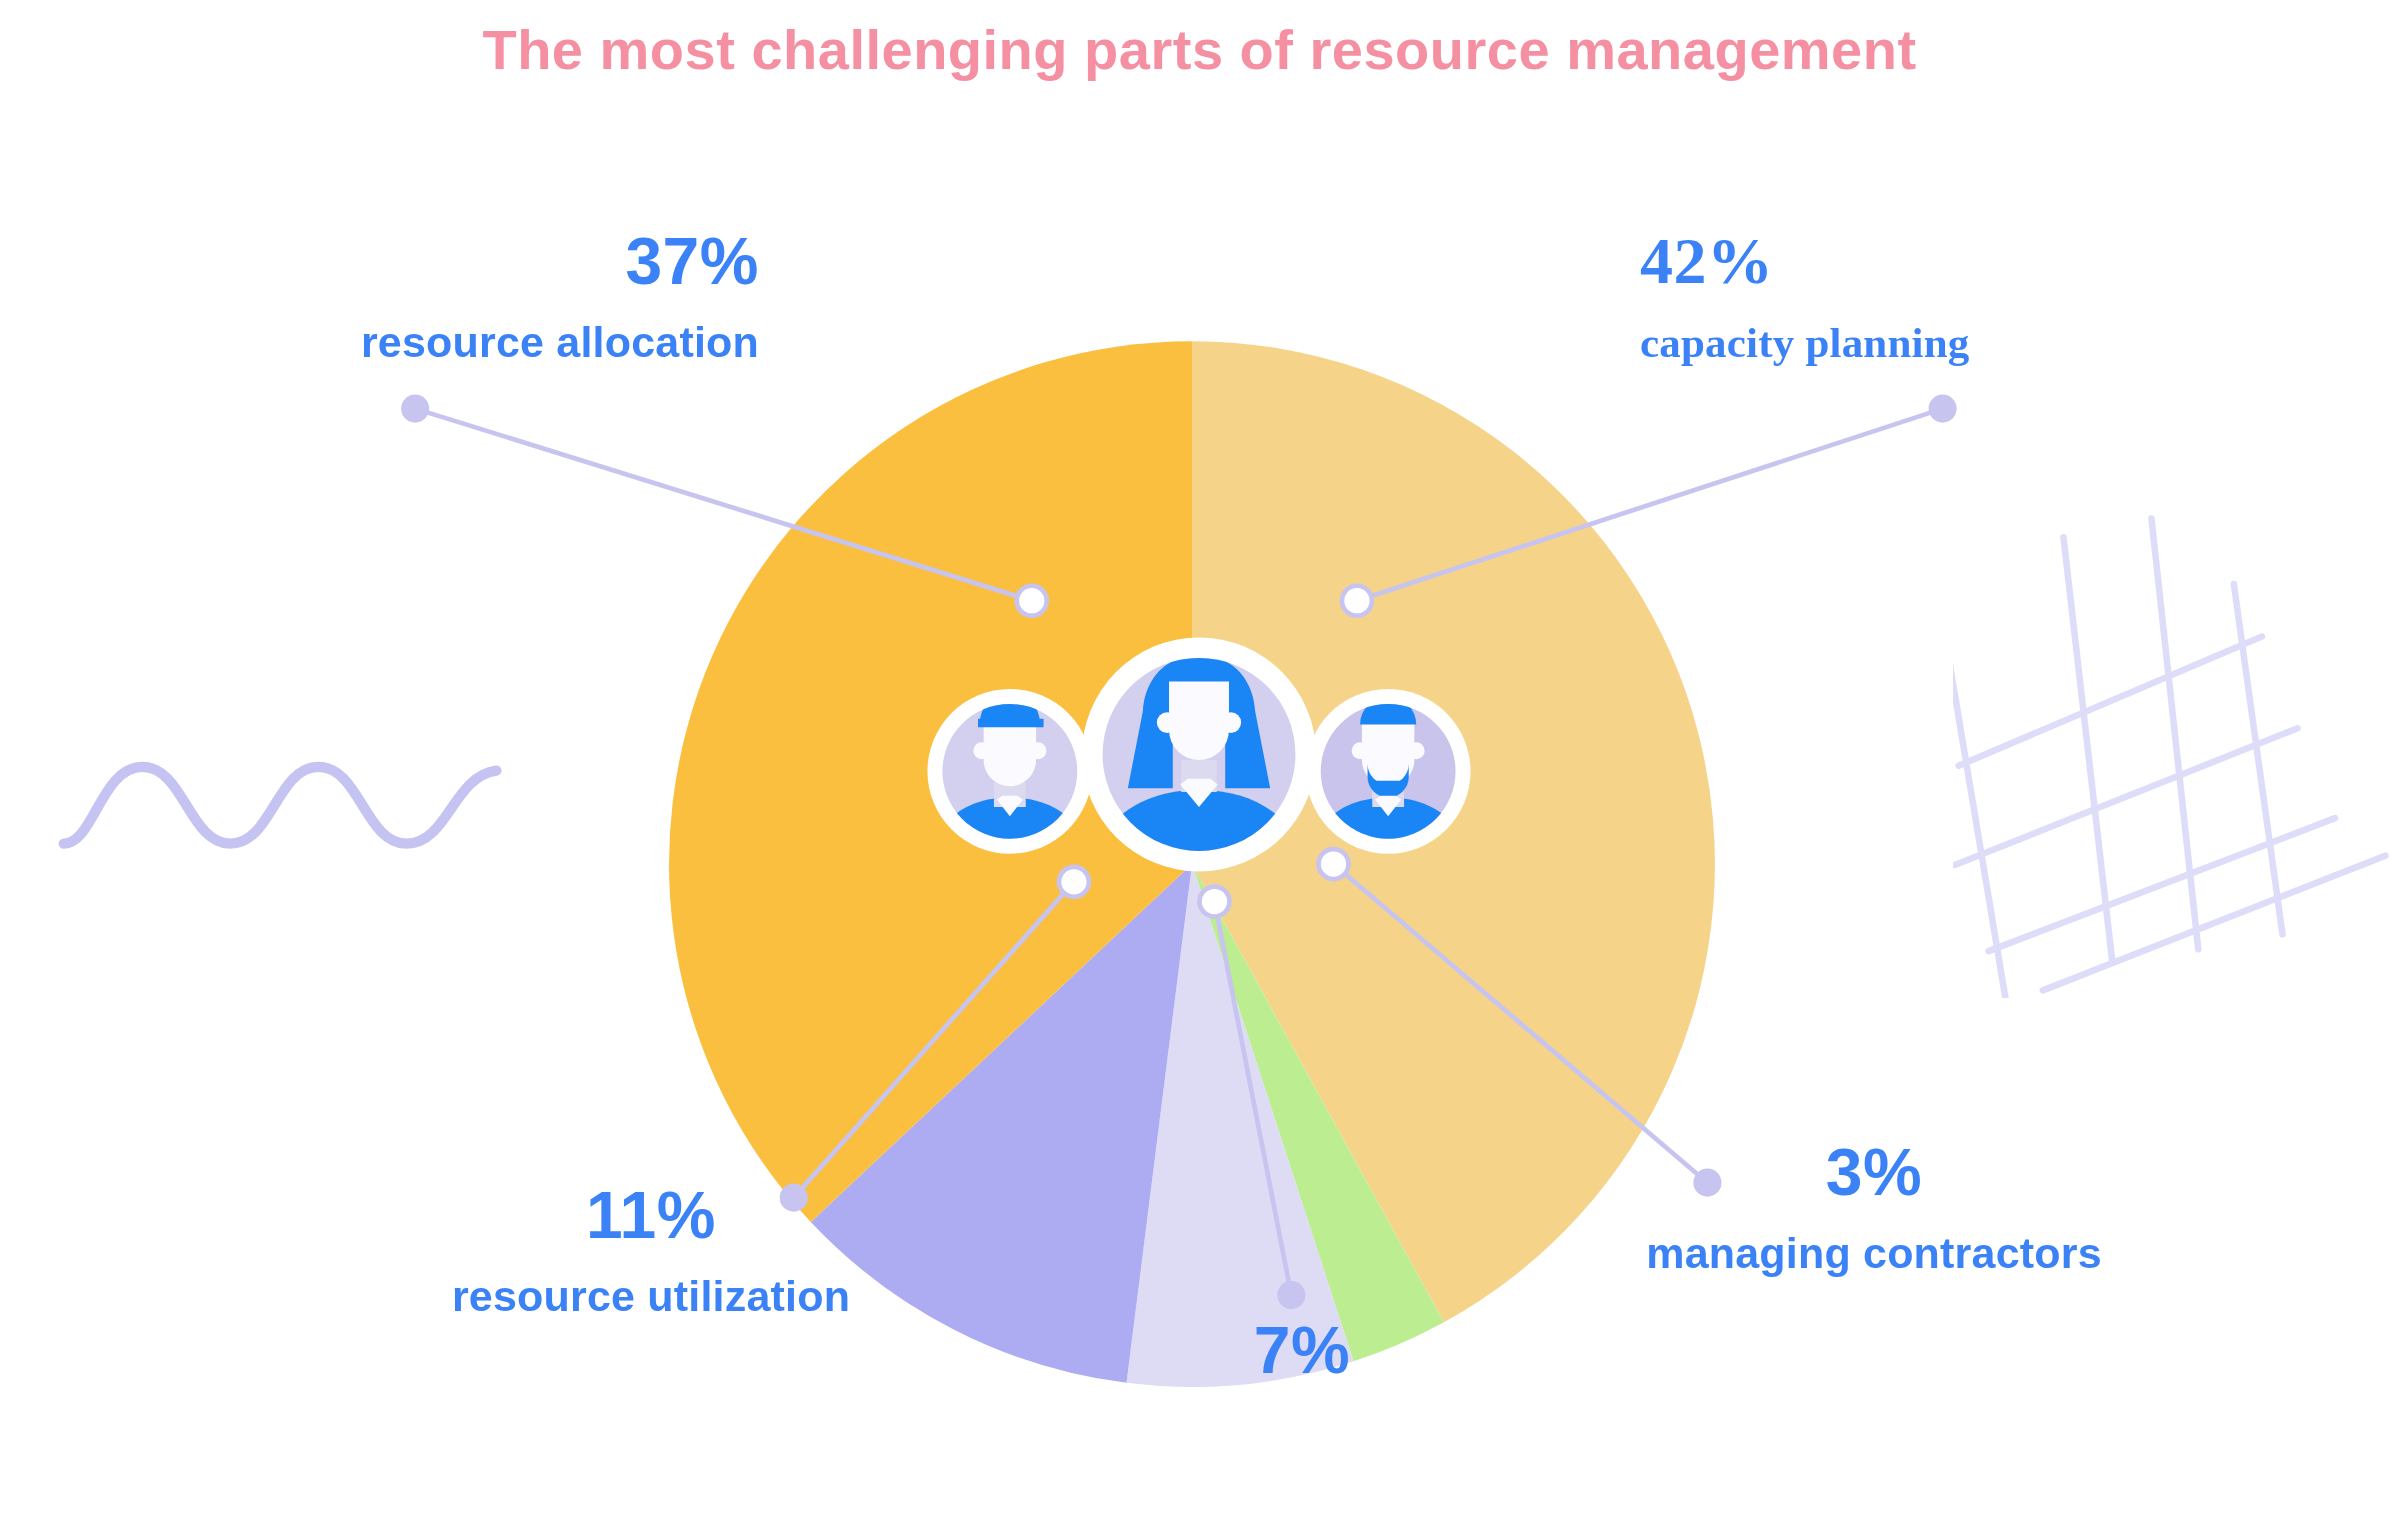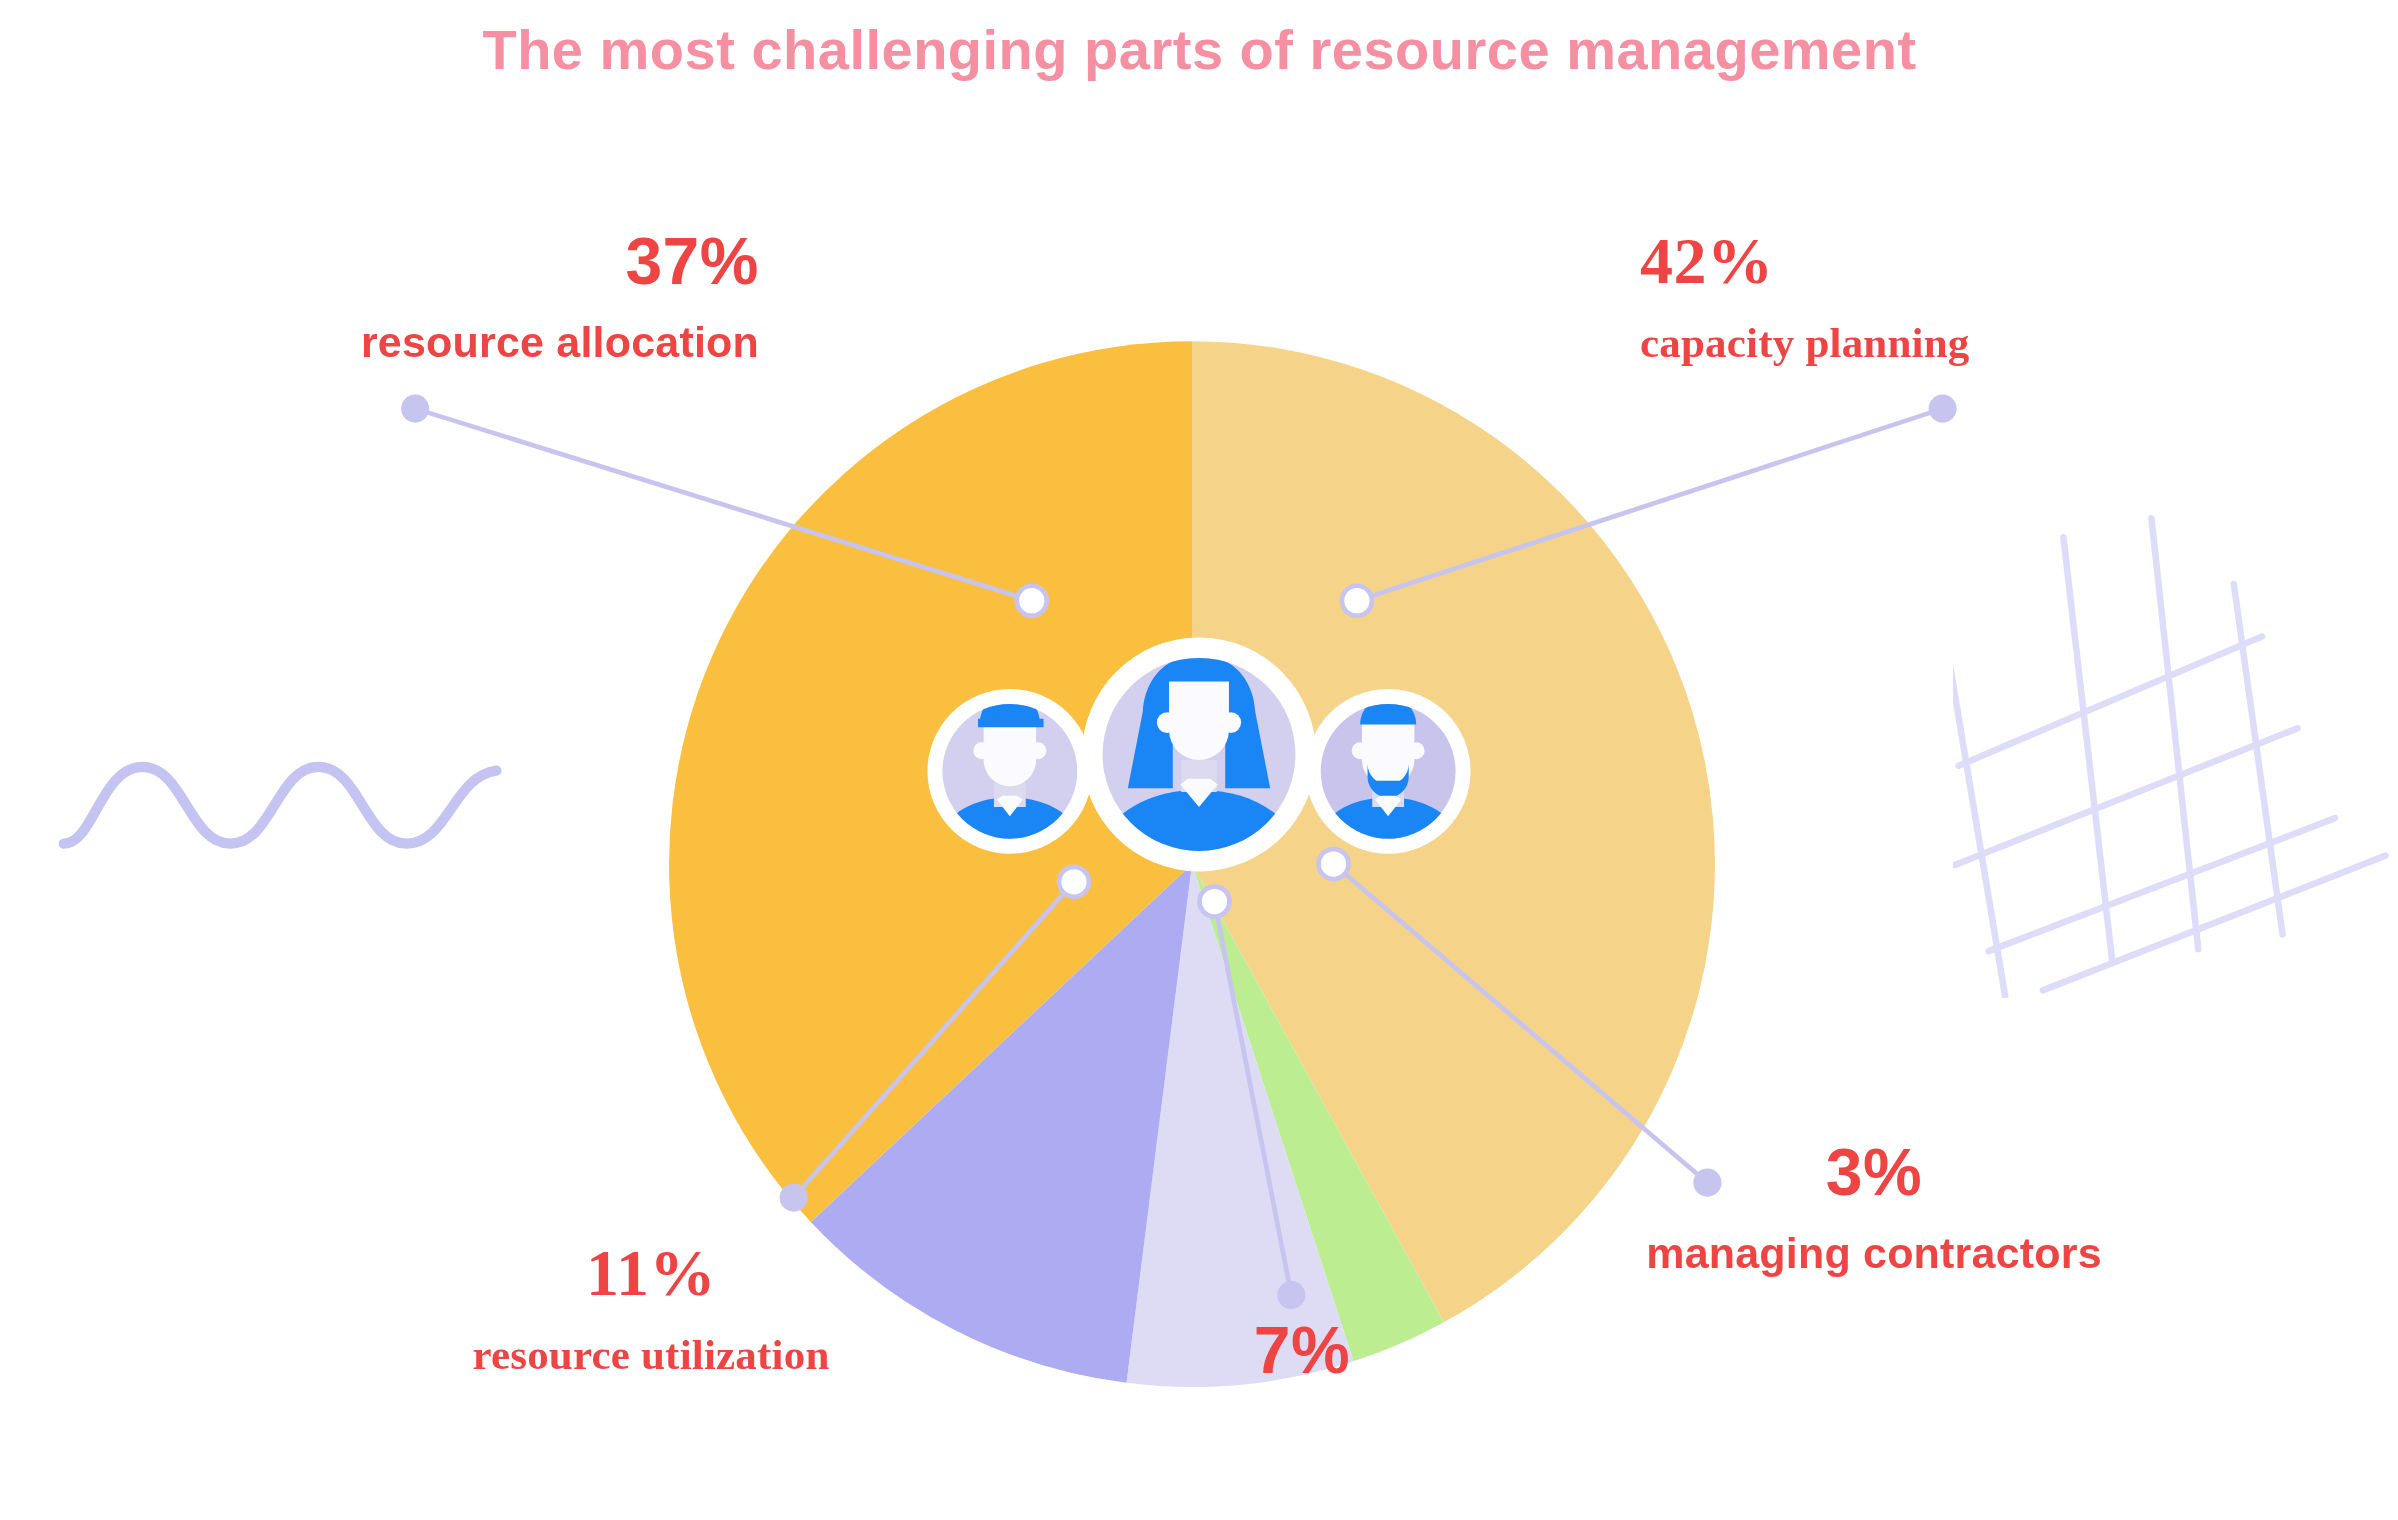"37%" .callout { color: #ef4444 -> #3b82f6 }
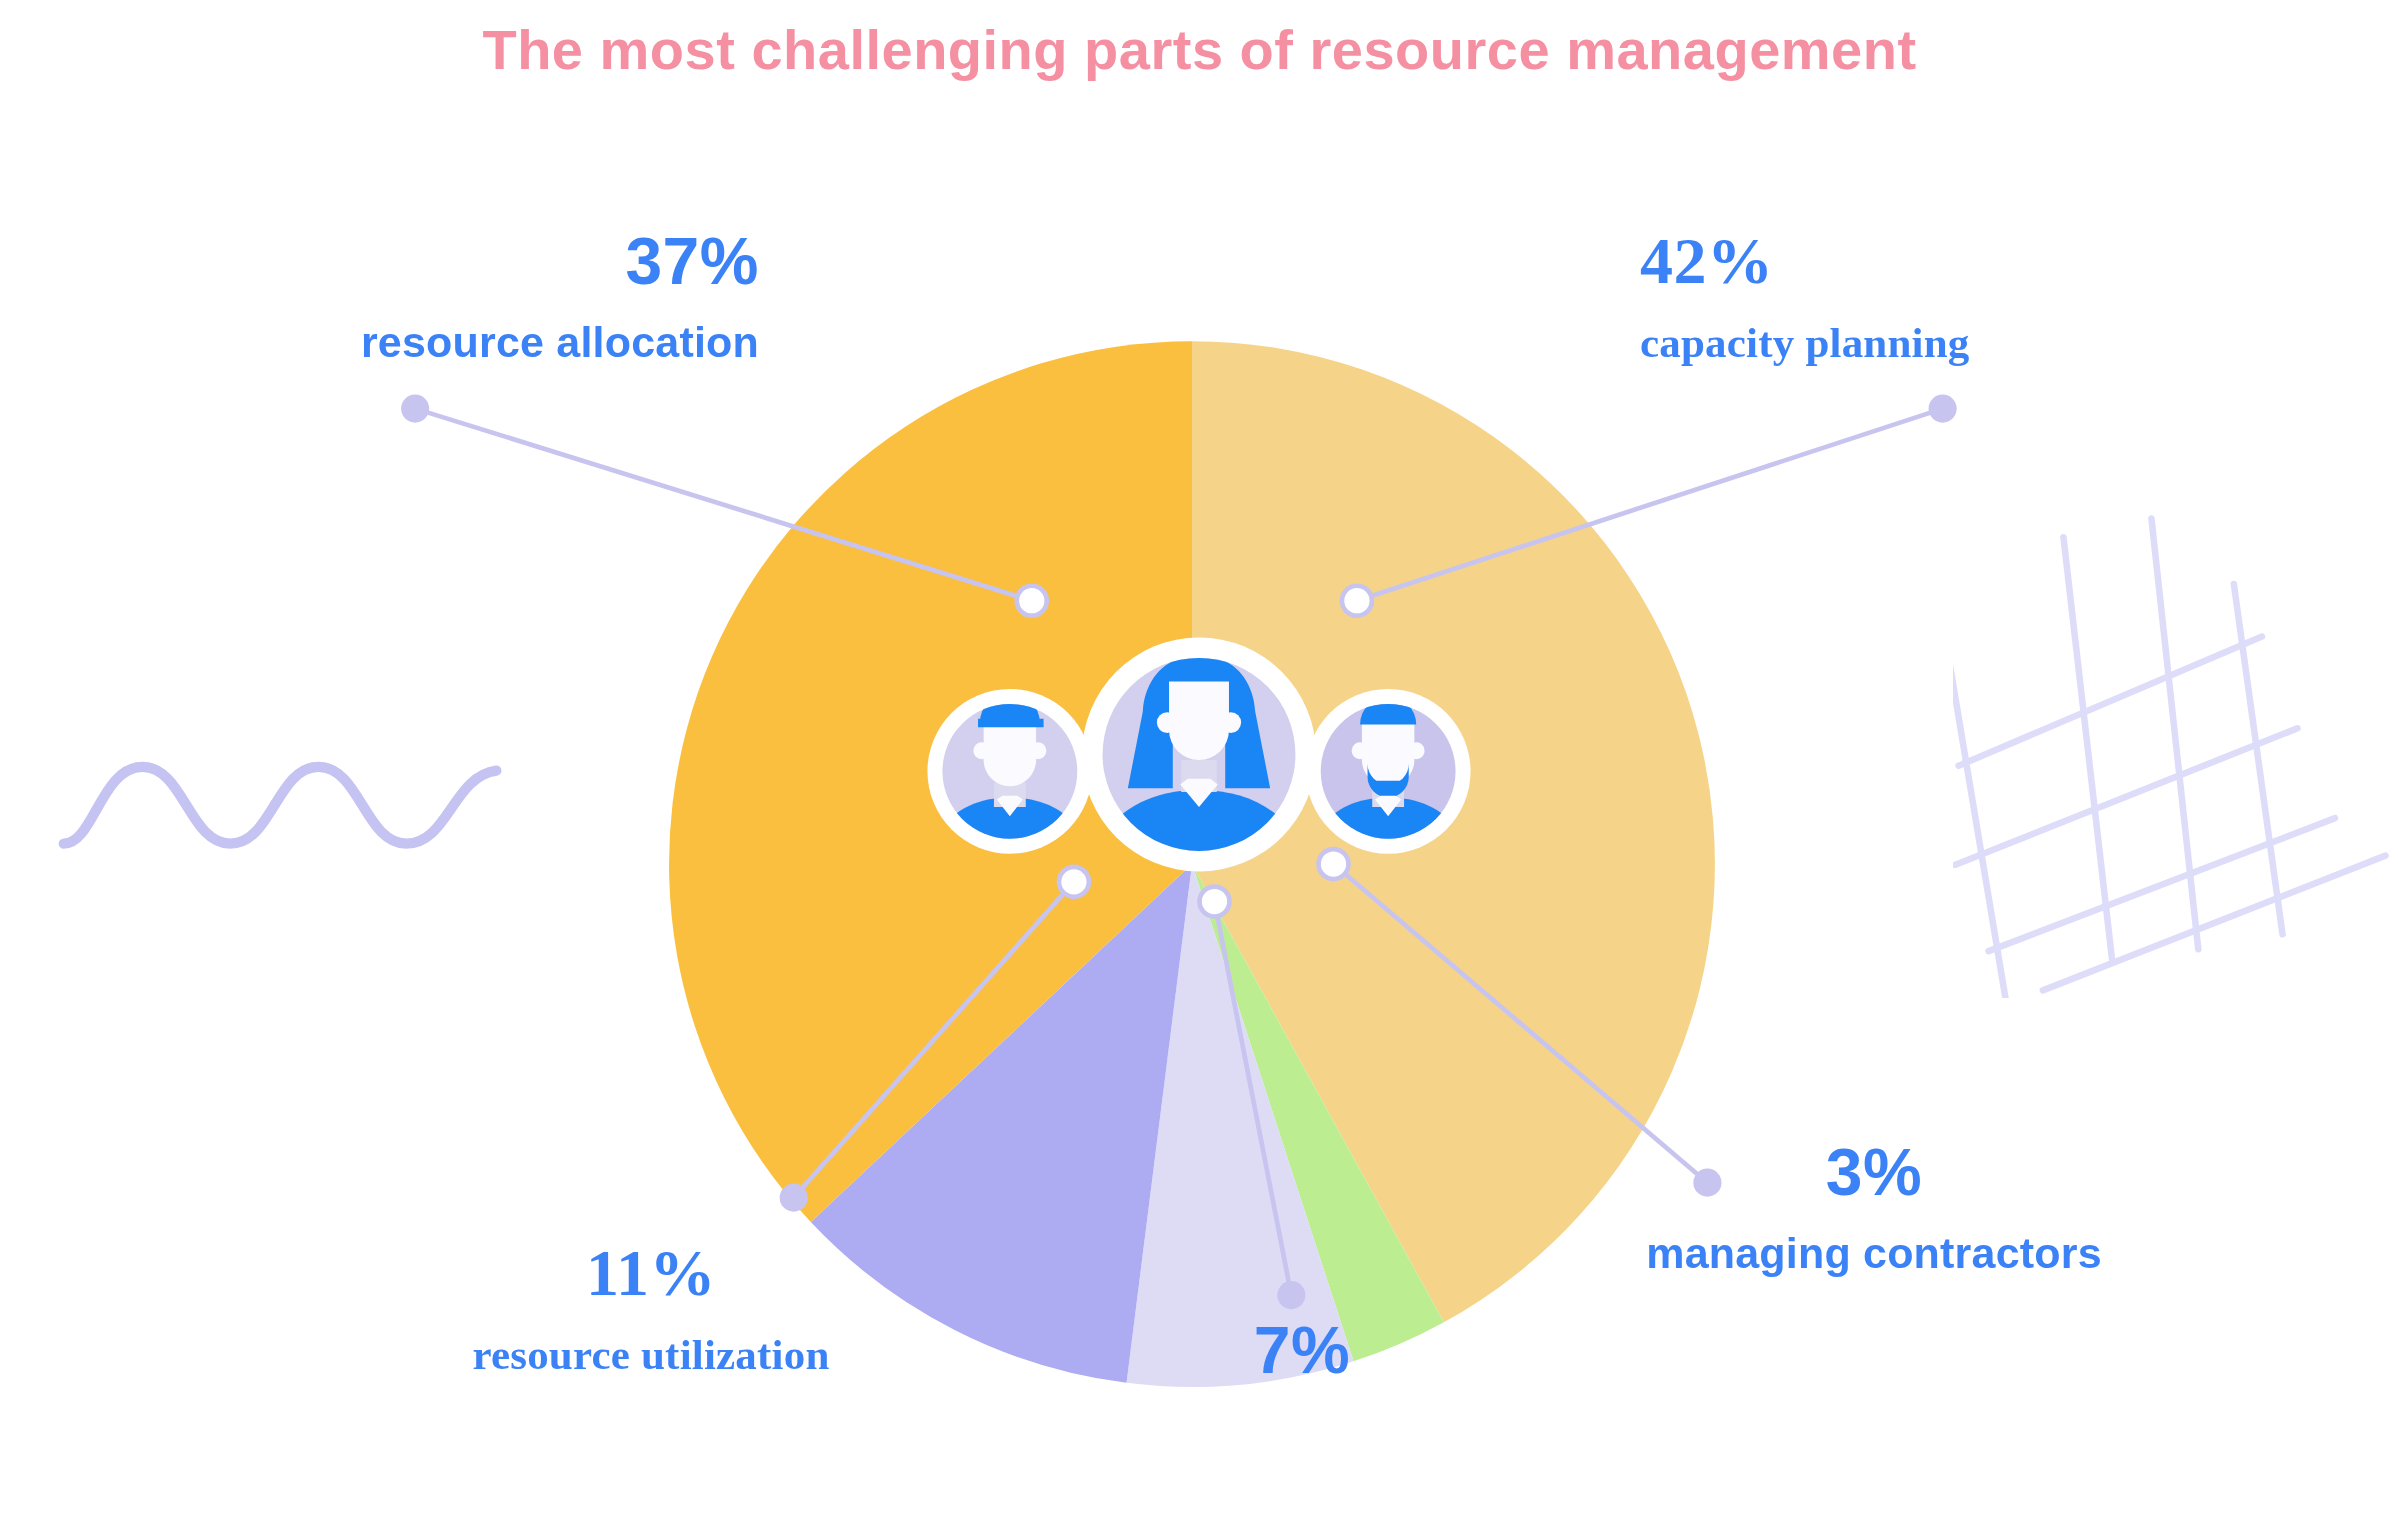"11%" #label-resource-utilization { font-family: Liberation Serif, serif -> none; top: 1240px -> 1182px }
